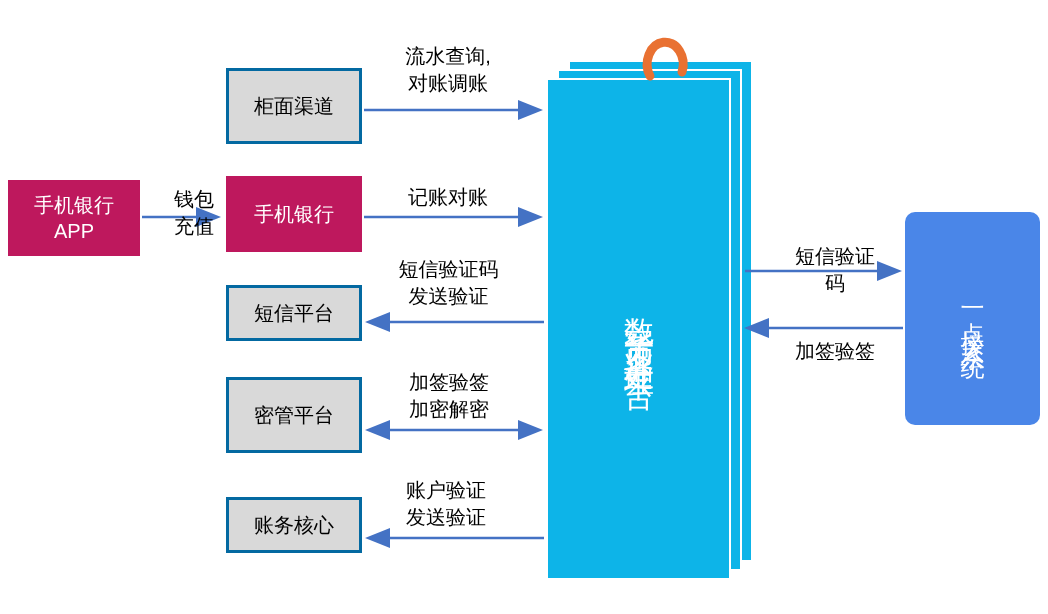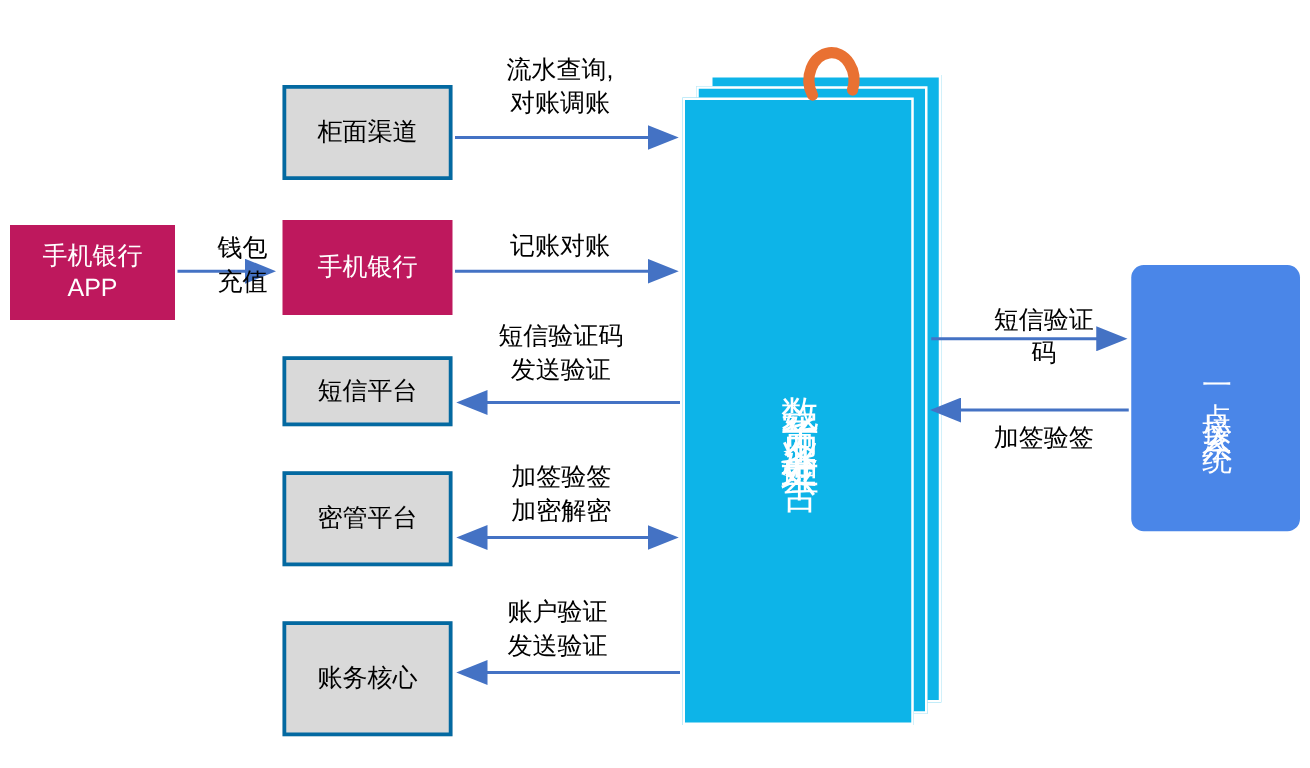"账务核心" div.box { height: 92px -> 56px }
